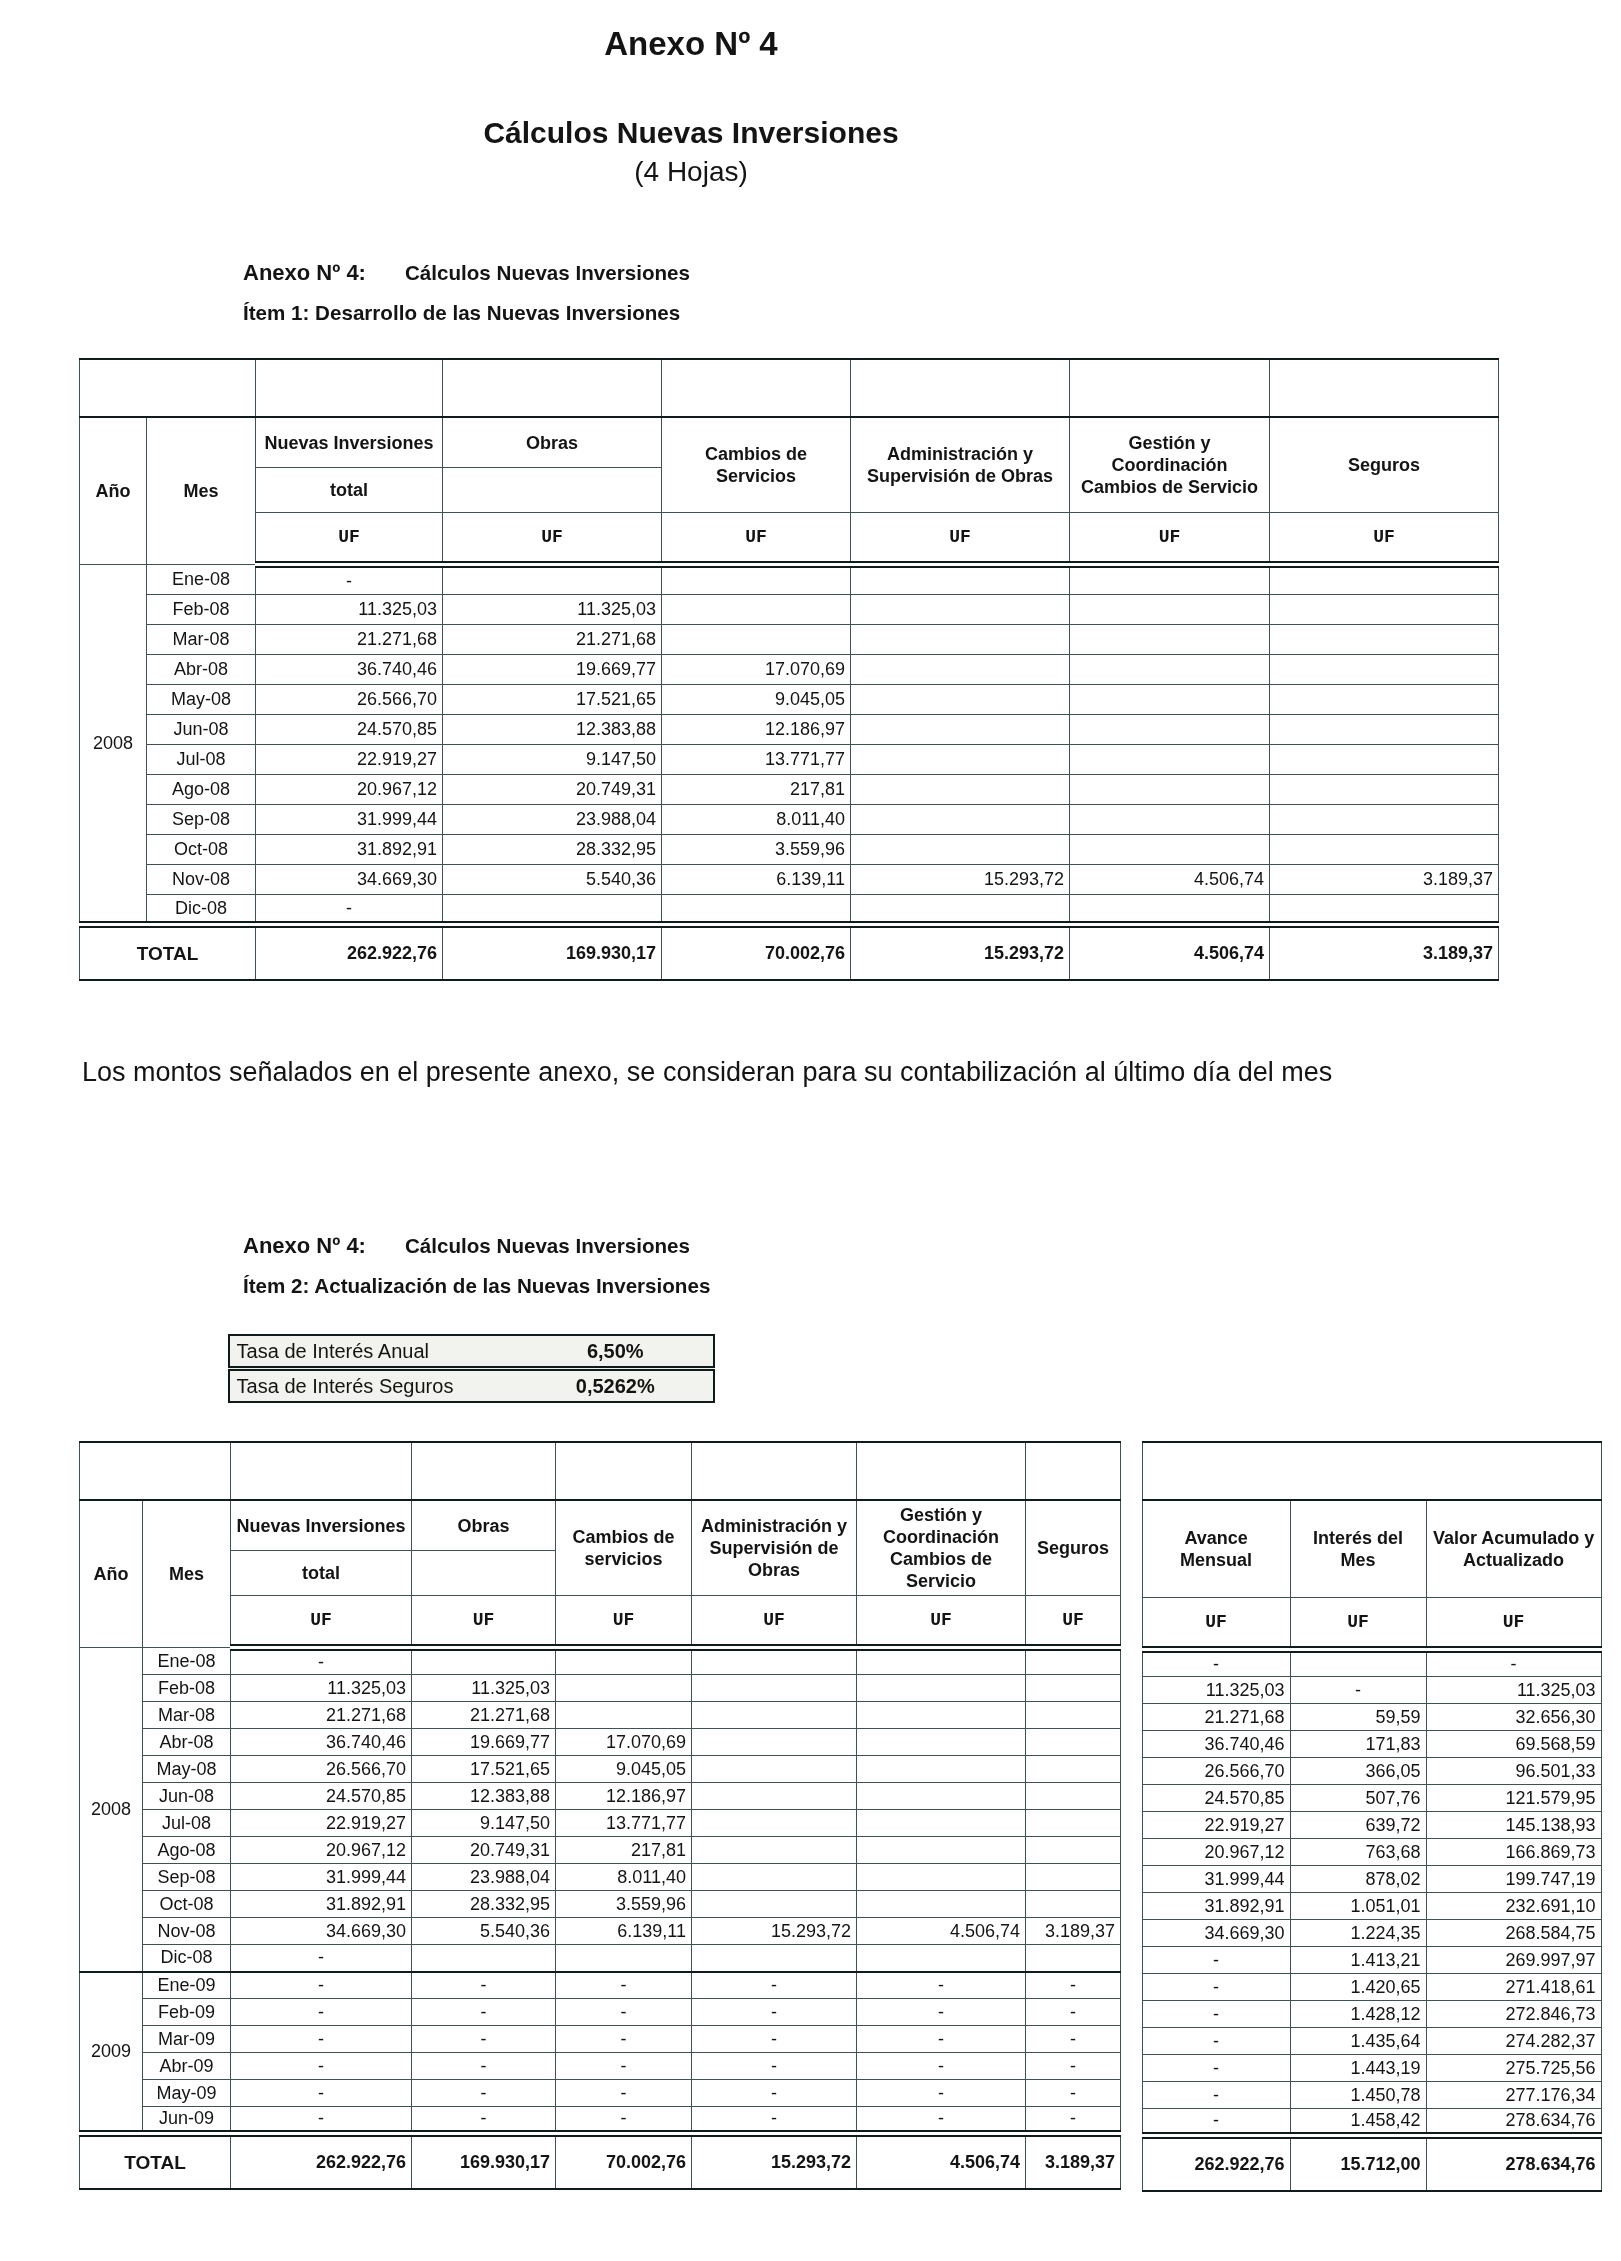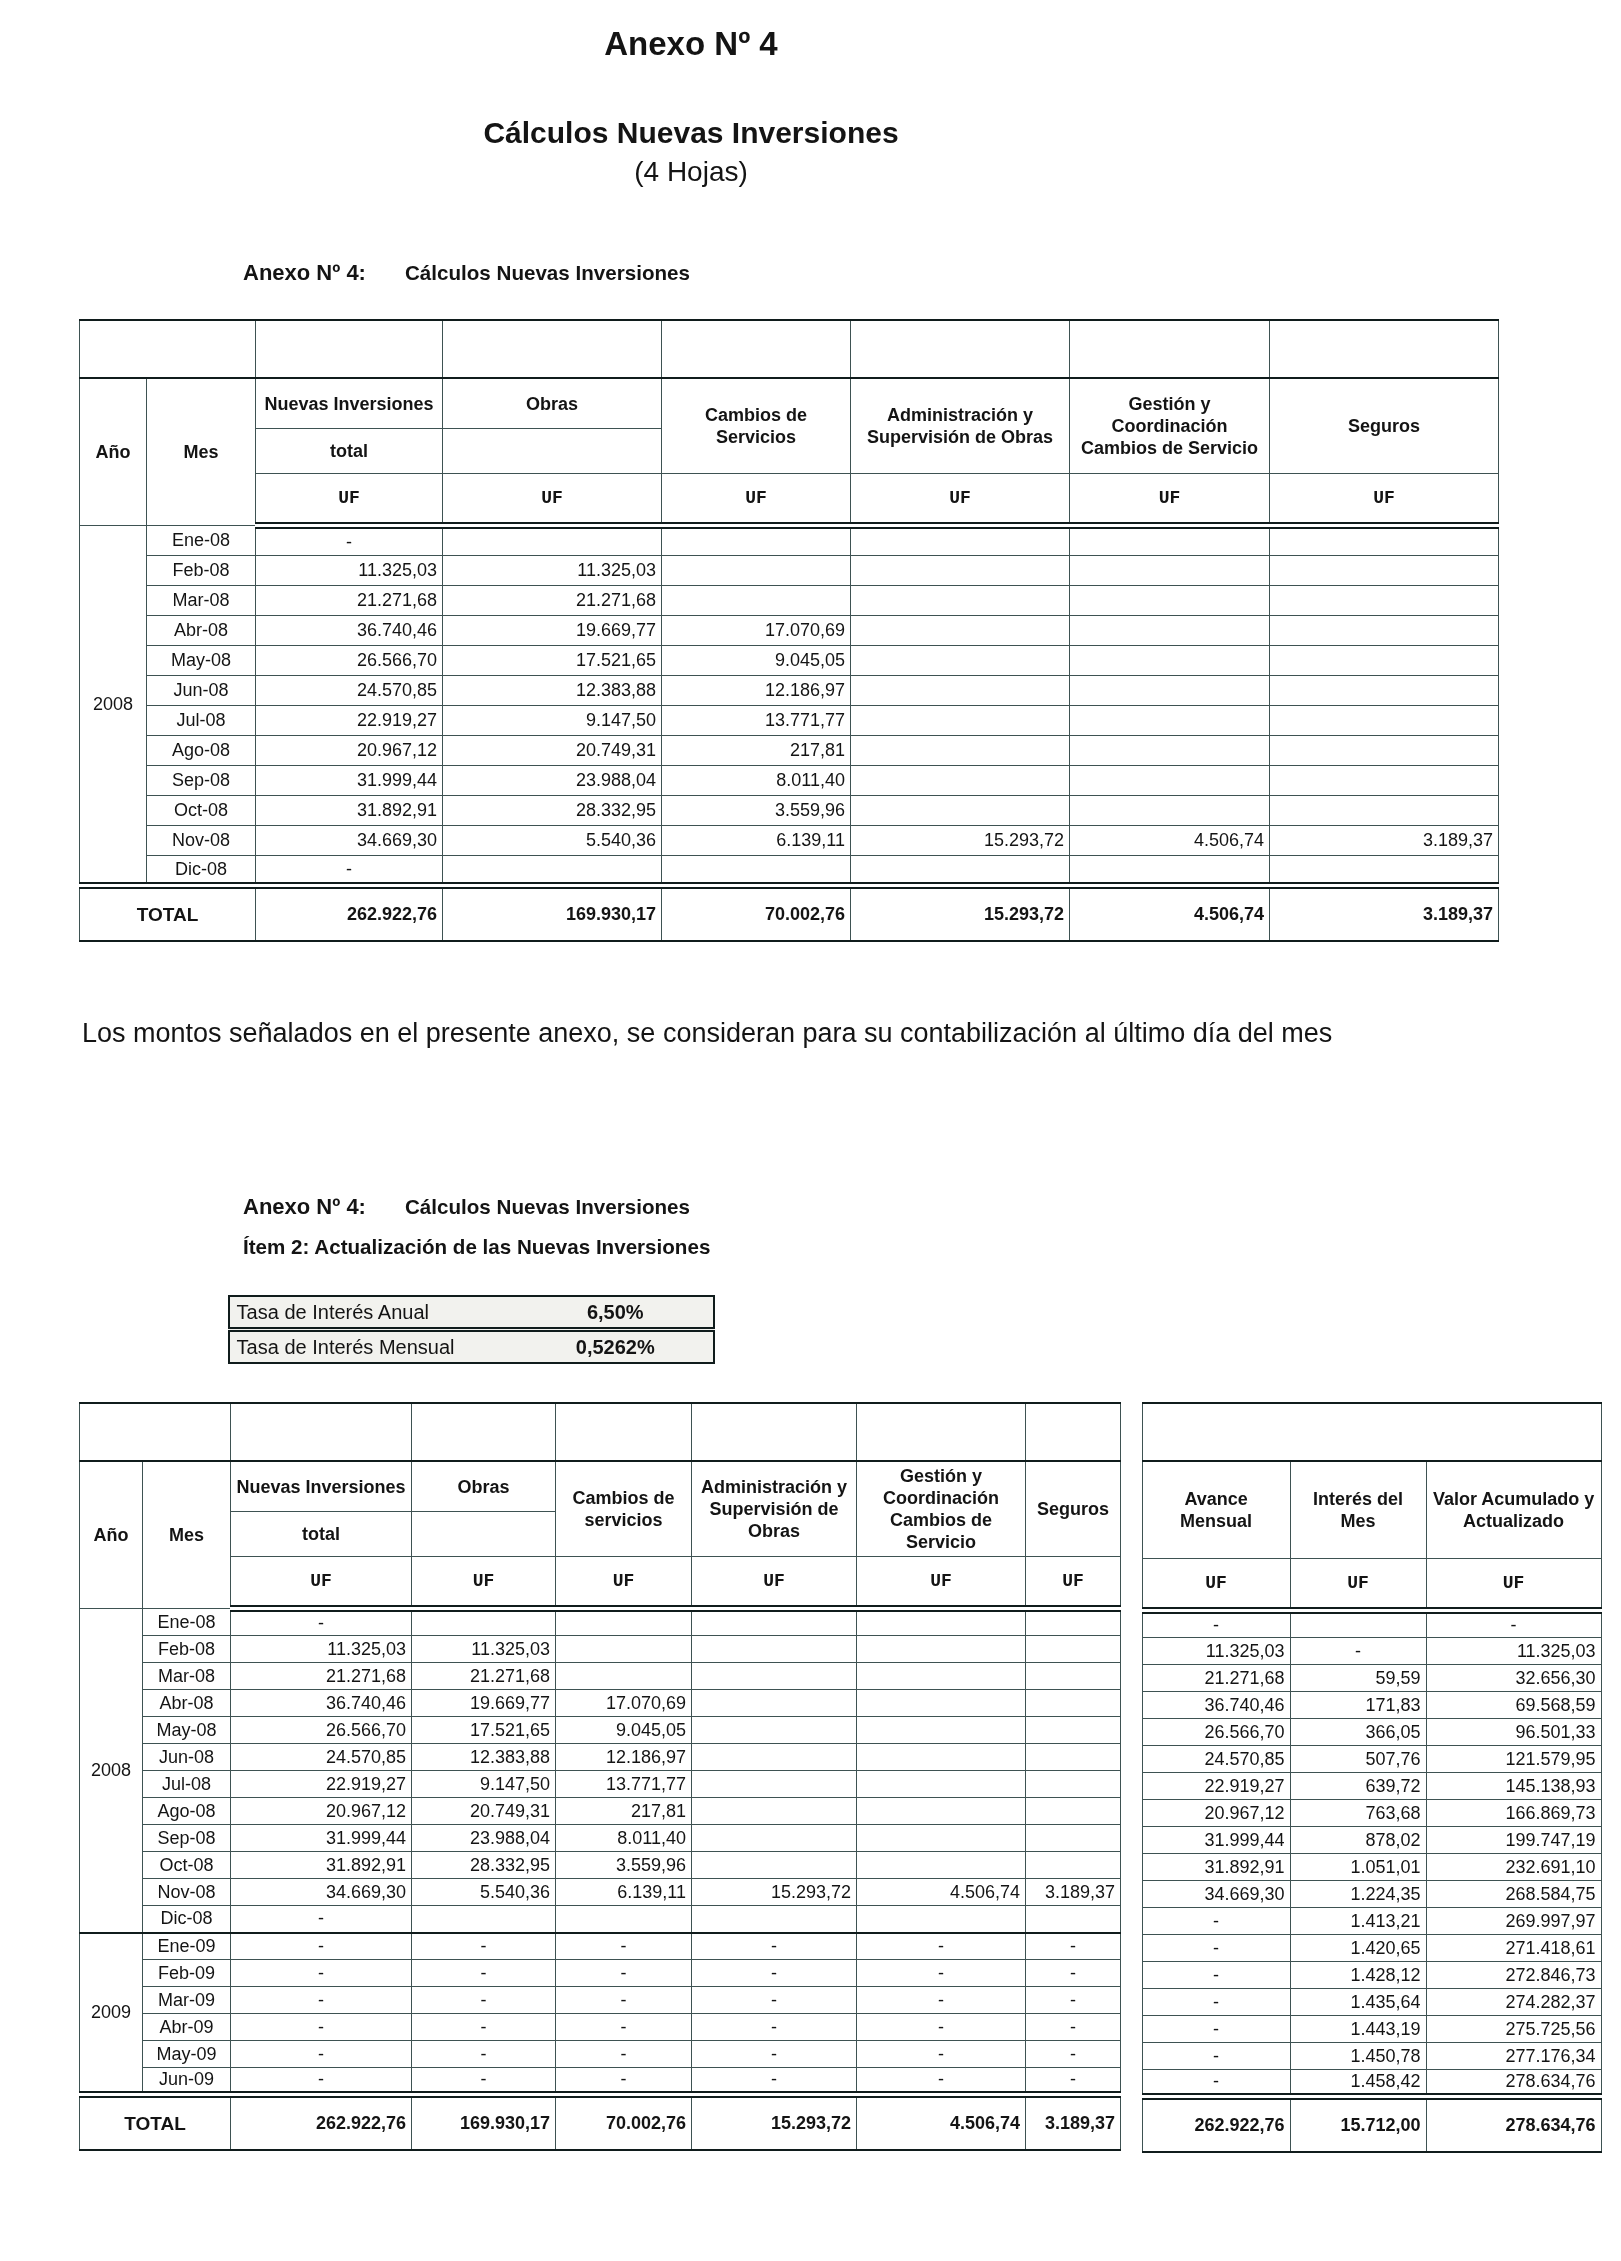"Ítem 1: Desarrollo de las" div.item { html: none -> <div>Ítem 1: Desarrollo de las Nuevas Inversiones</div> }
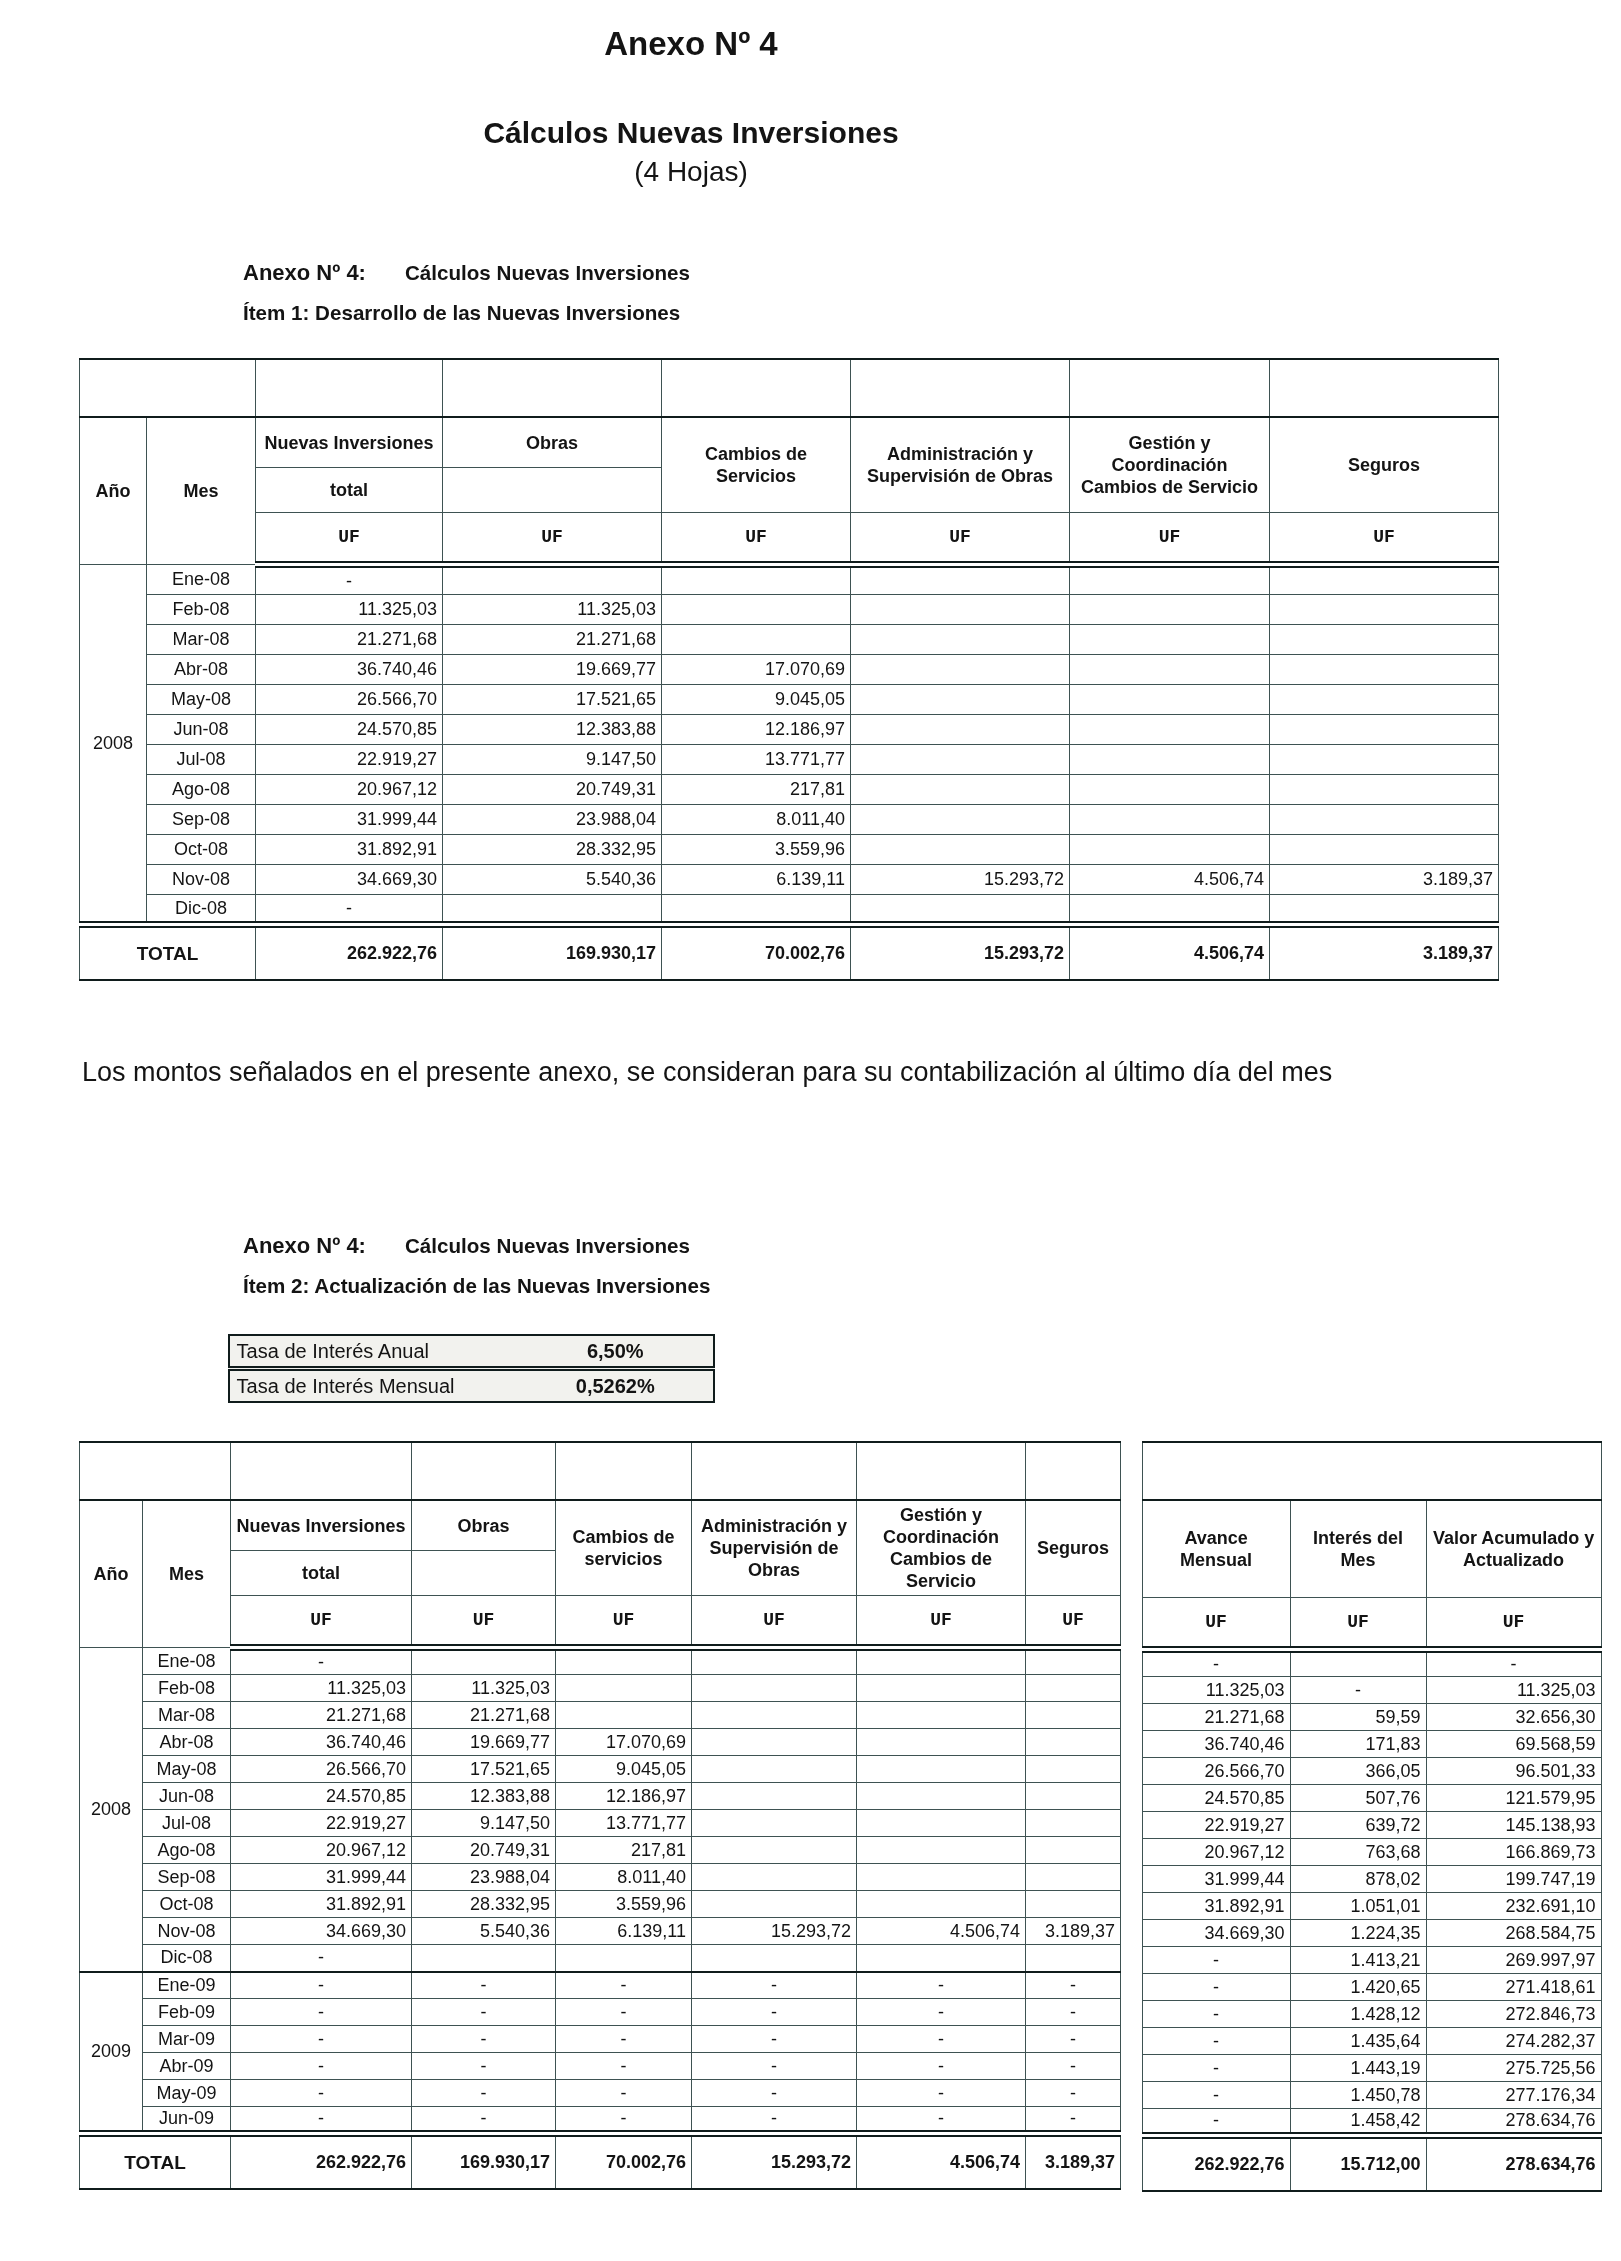"Tasa de Interés Mensual" td.rl { text: Mensual -> Seguros }
